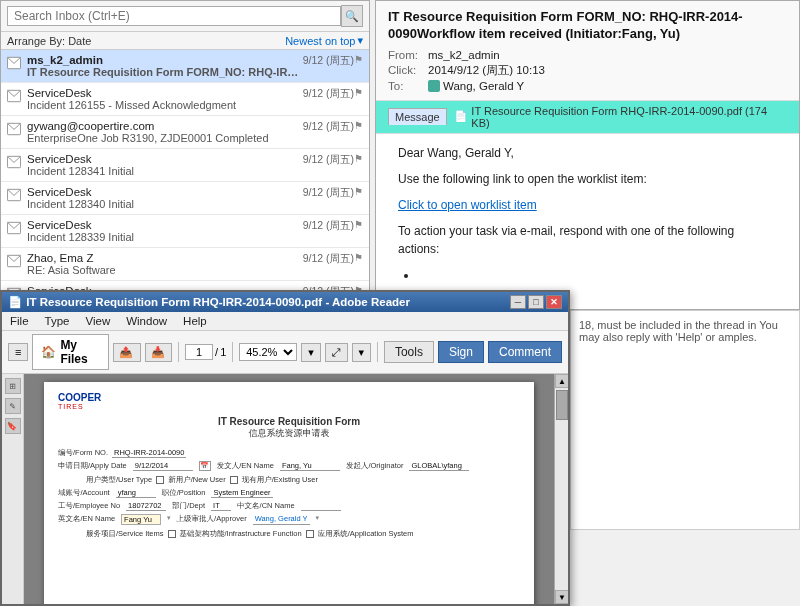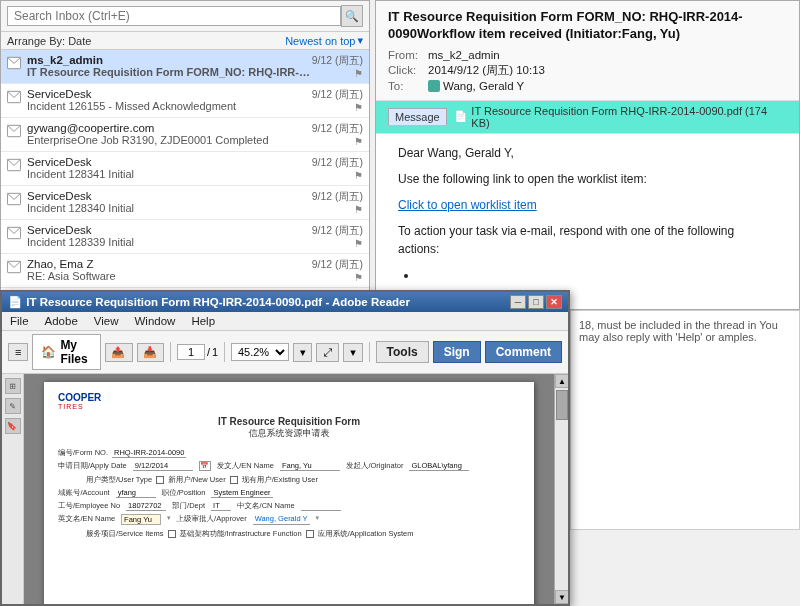"9/12 (周五)" .email-meta { align-items: flex-end -> flex-start; flex-direction: column -> none }
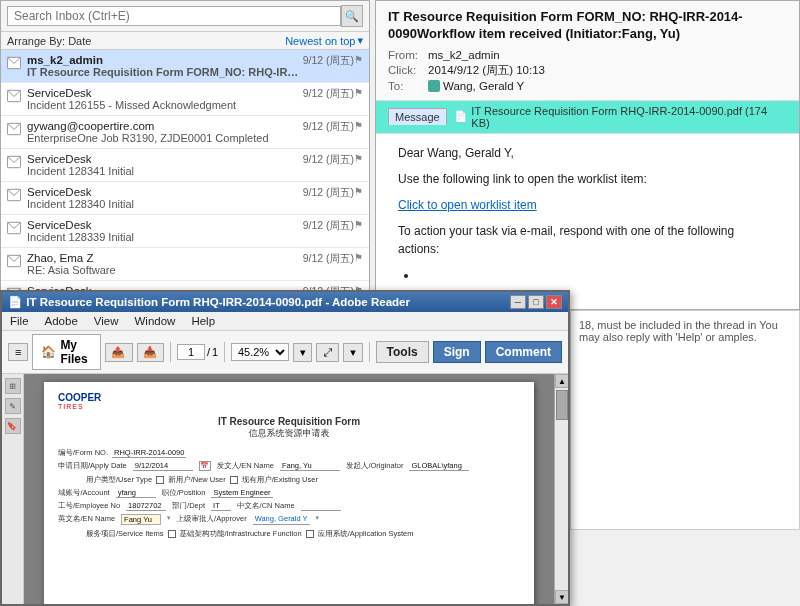"Adobe" span { text: Adobe -> Type }
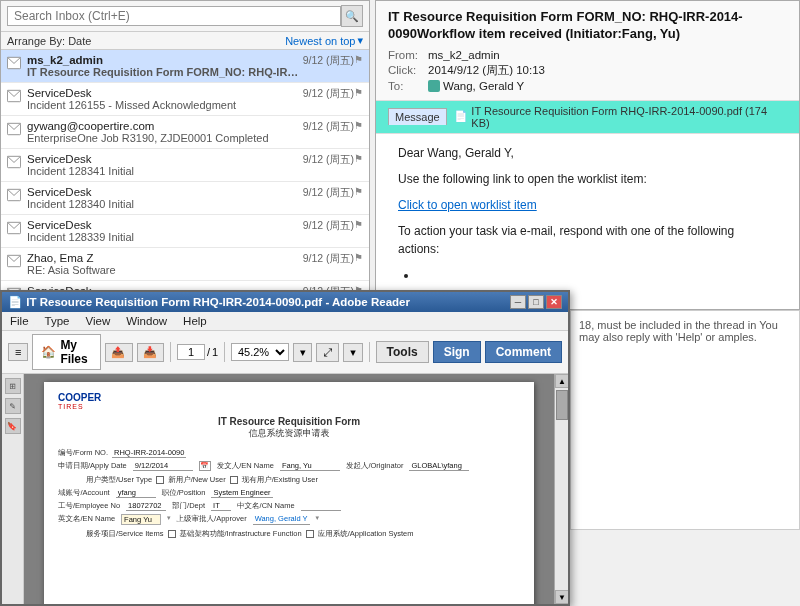"Tools" .toolbar-action-btn { font-weight: bold -> normal }
